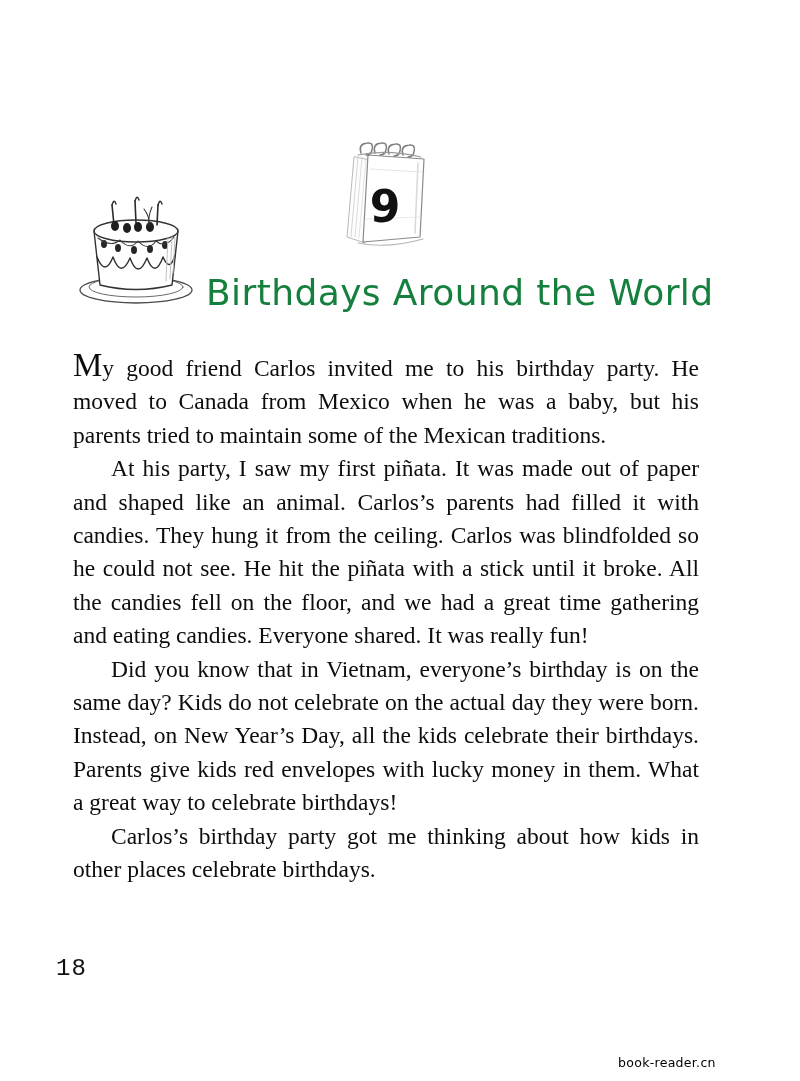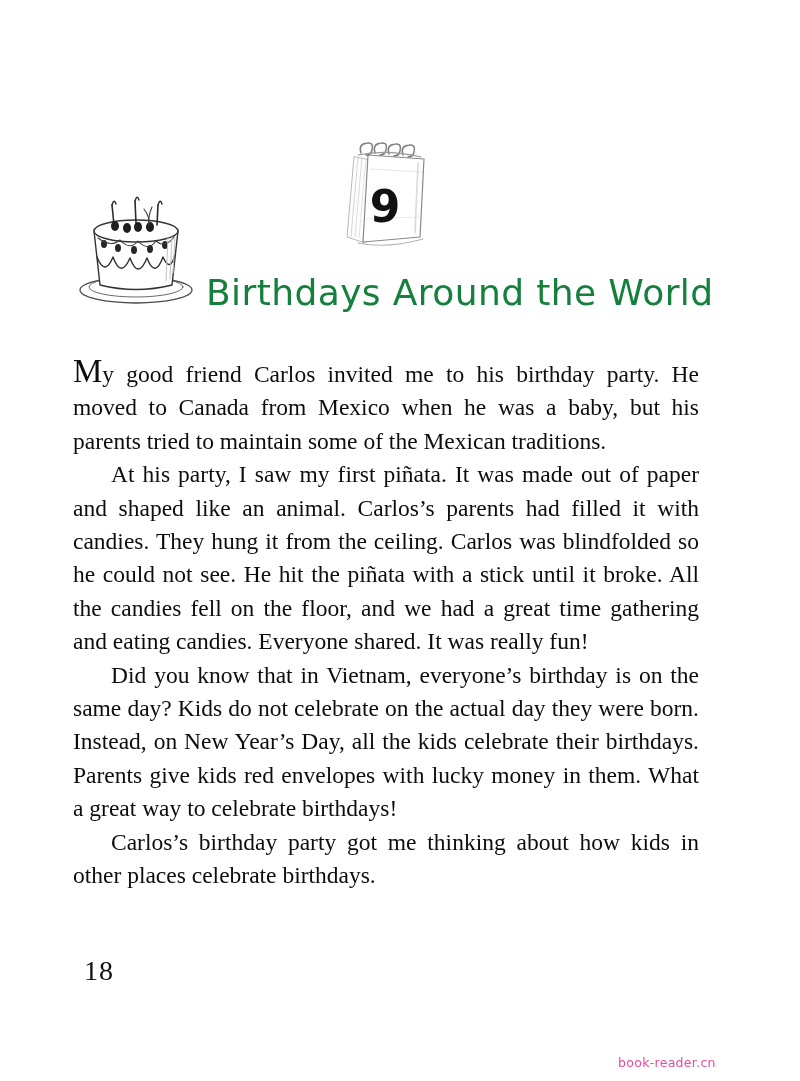"My good friend Carlos invited" #body-text { margin-top: 6px -> none }
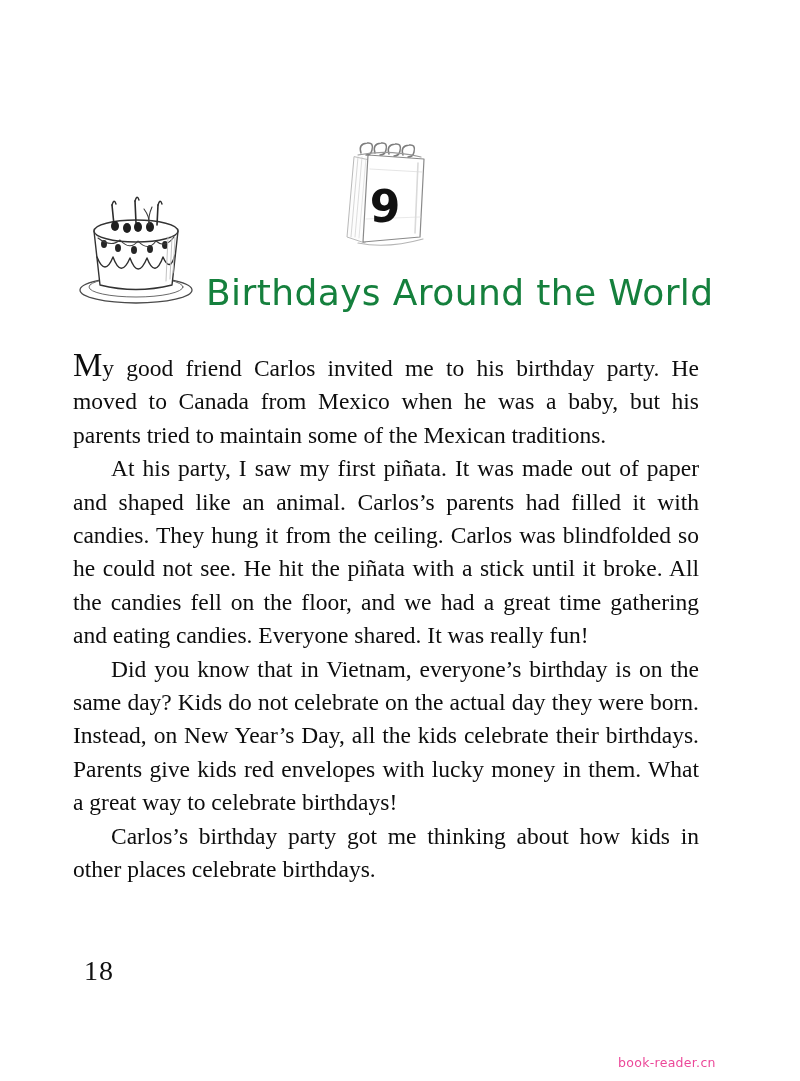"18" #page-number { font-family: none -> Liberation Mono, monospace; font-size: 28px -> 24px; left: 84px -> 56px }
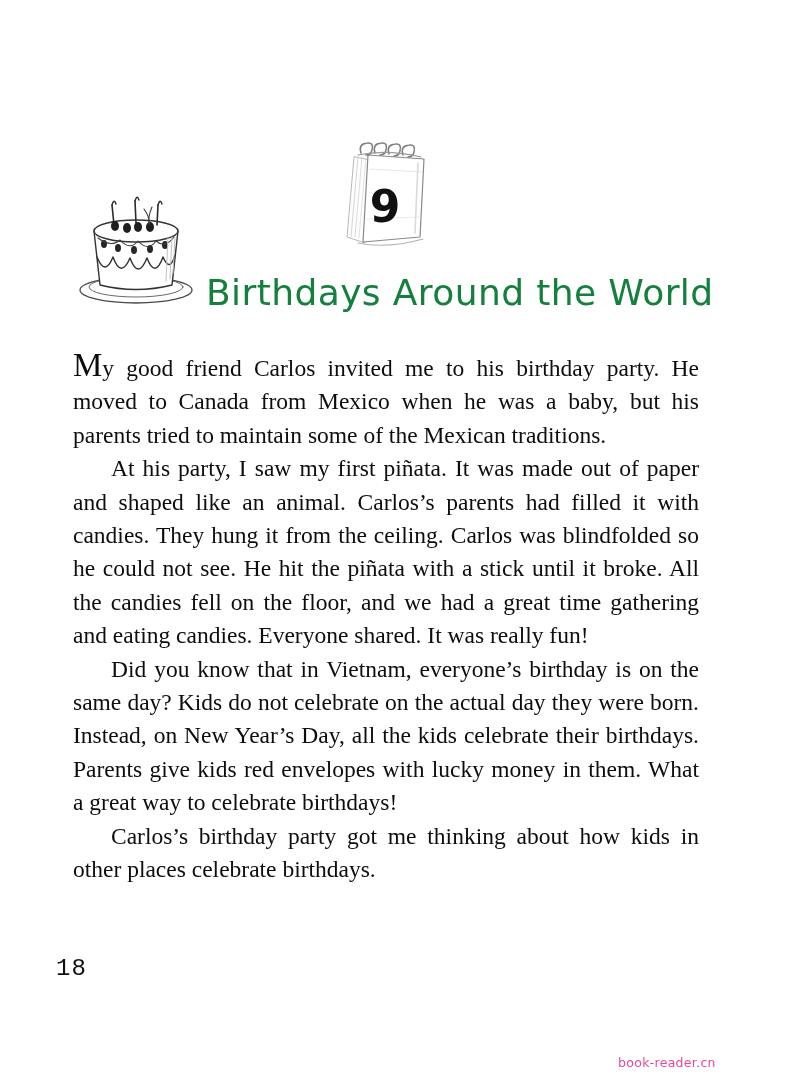"book-reader.cn" #watermark { color: #ec4899 -> #000000 }
